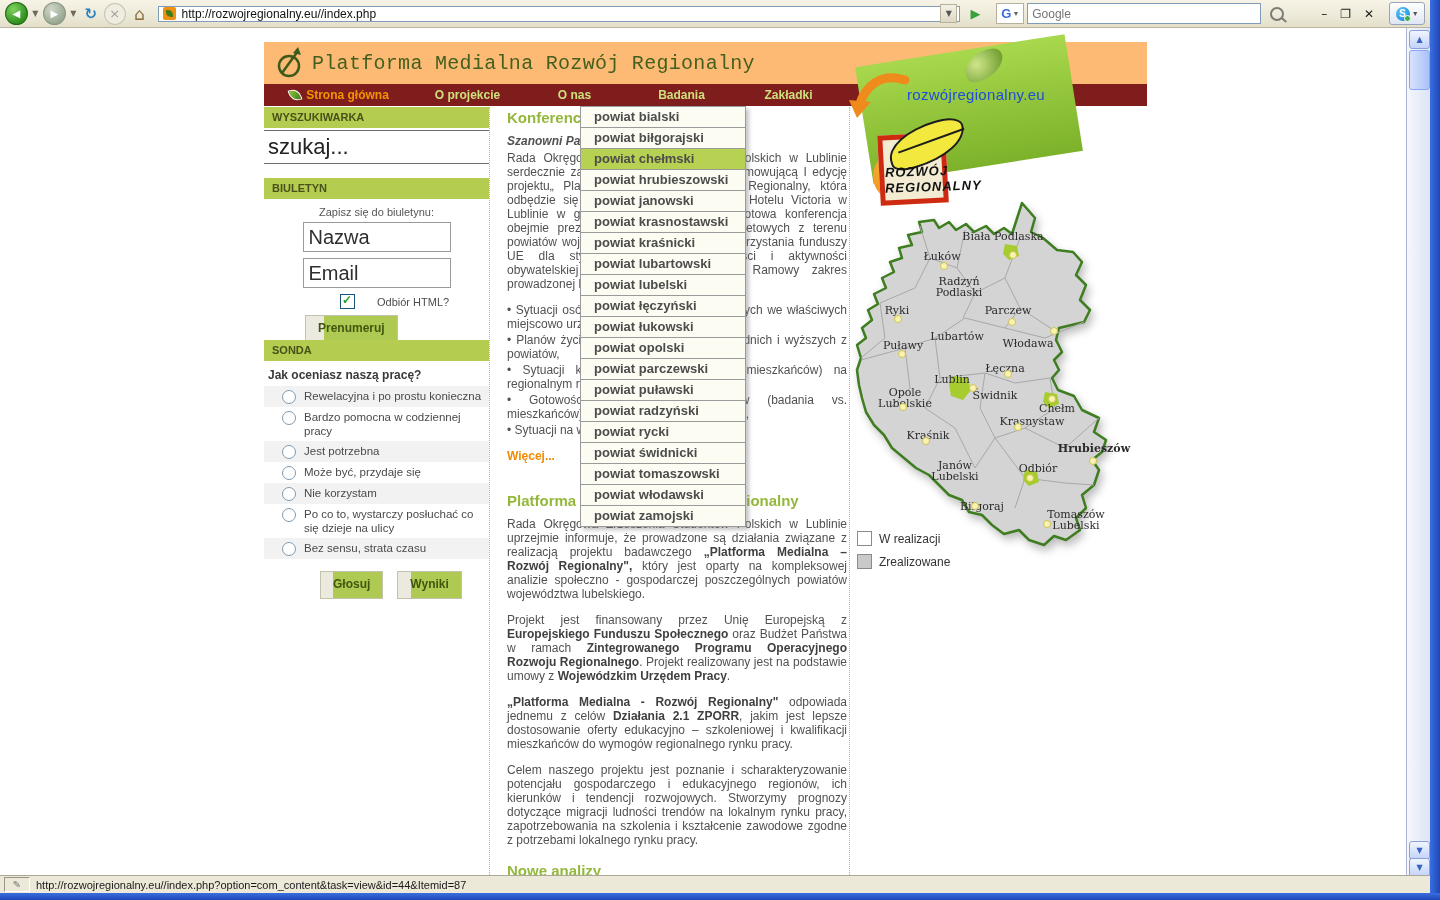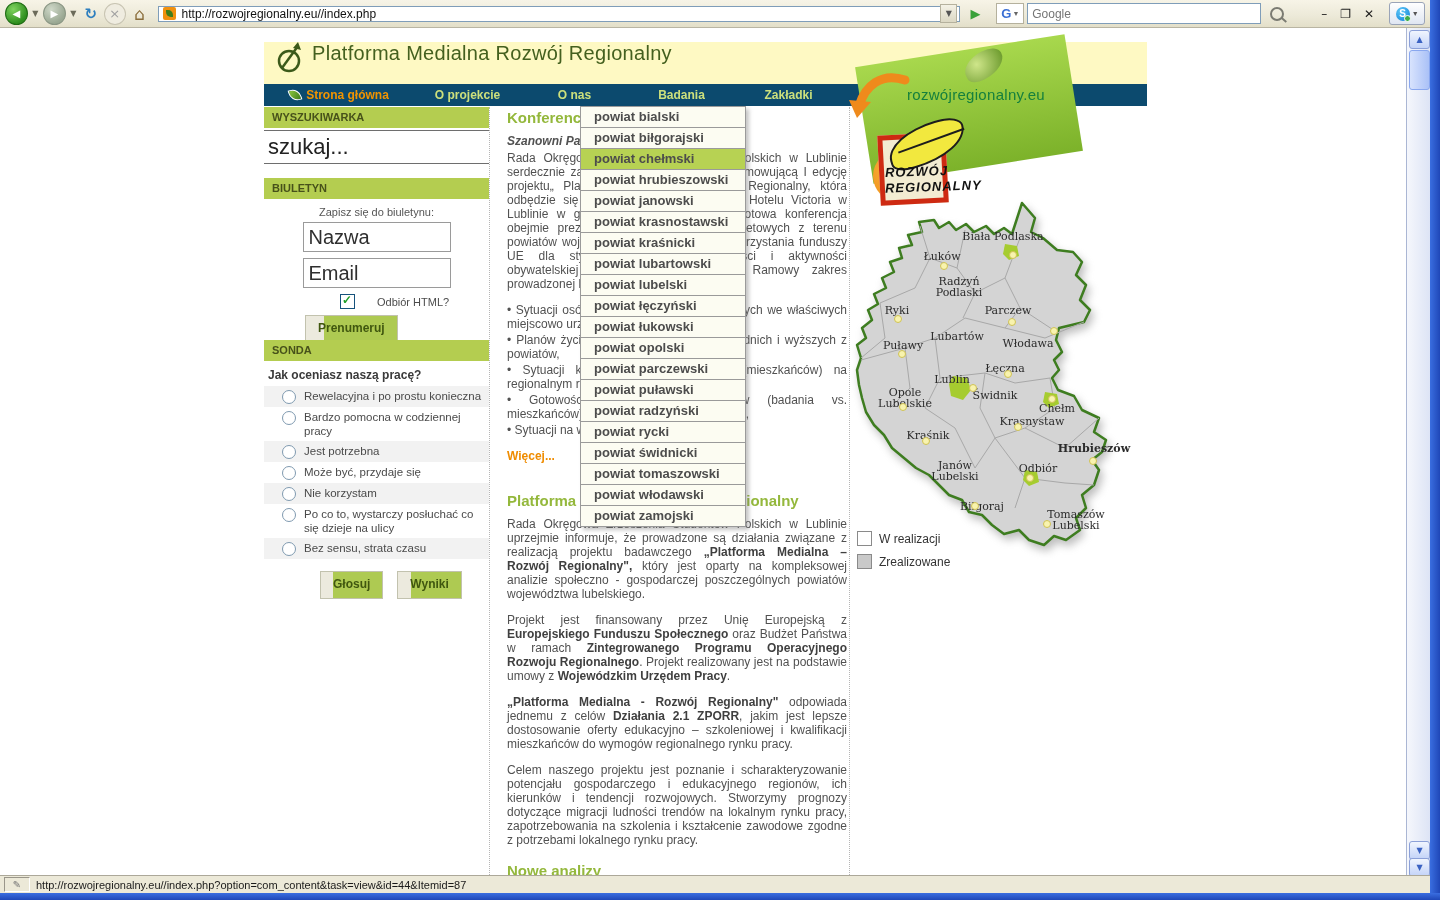"Platforma Medialna Rozwój Regionalny" #site-header { align-items: none -> center; background: #fef9c3 -> #fdba74; font-family: none -> Liberation Mono, monospace }
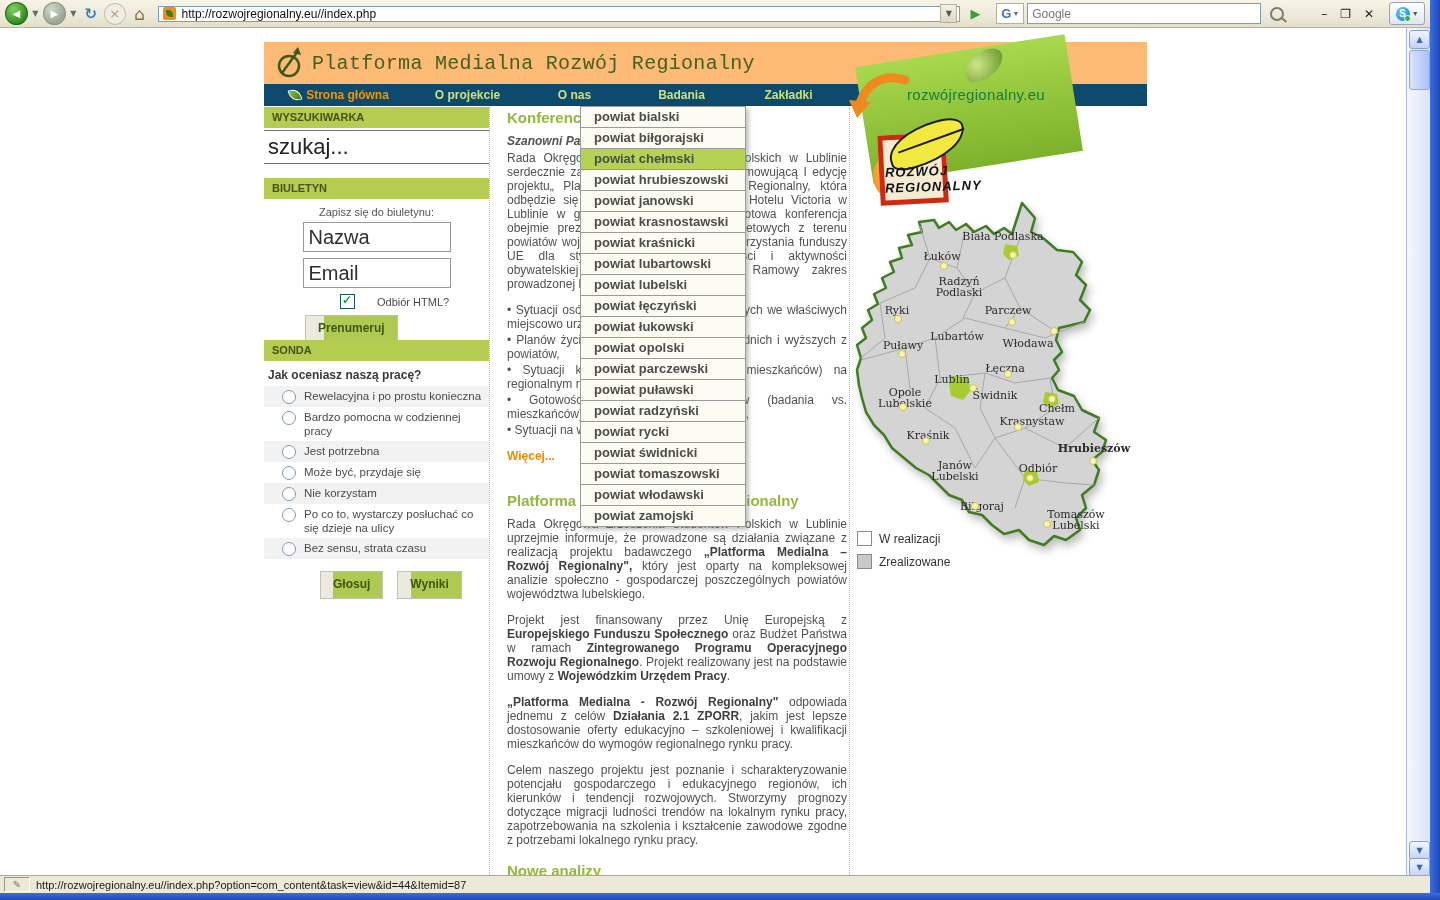"Strona główna" #nav { background: #0c4a6e -> #7f1d1d }
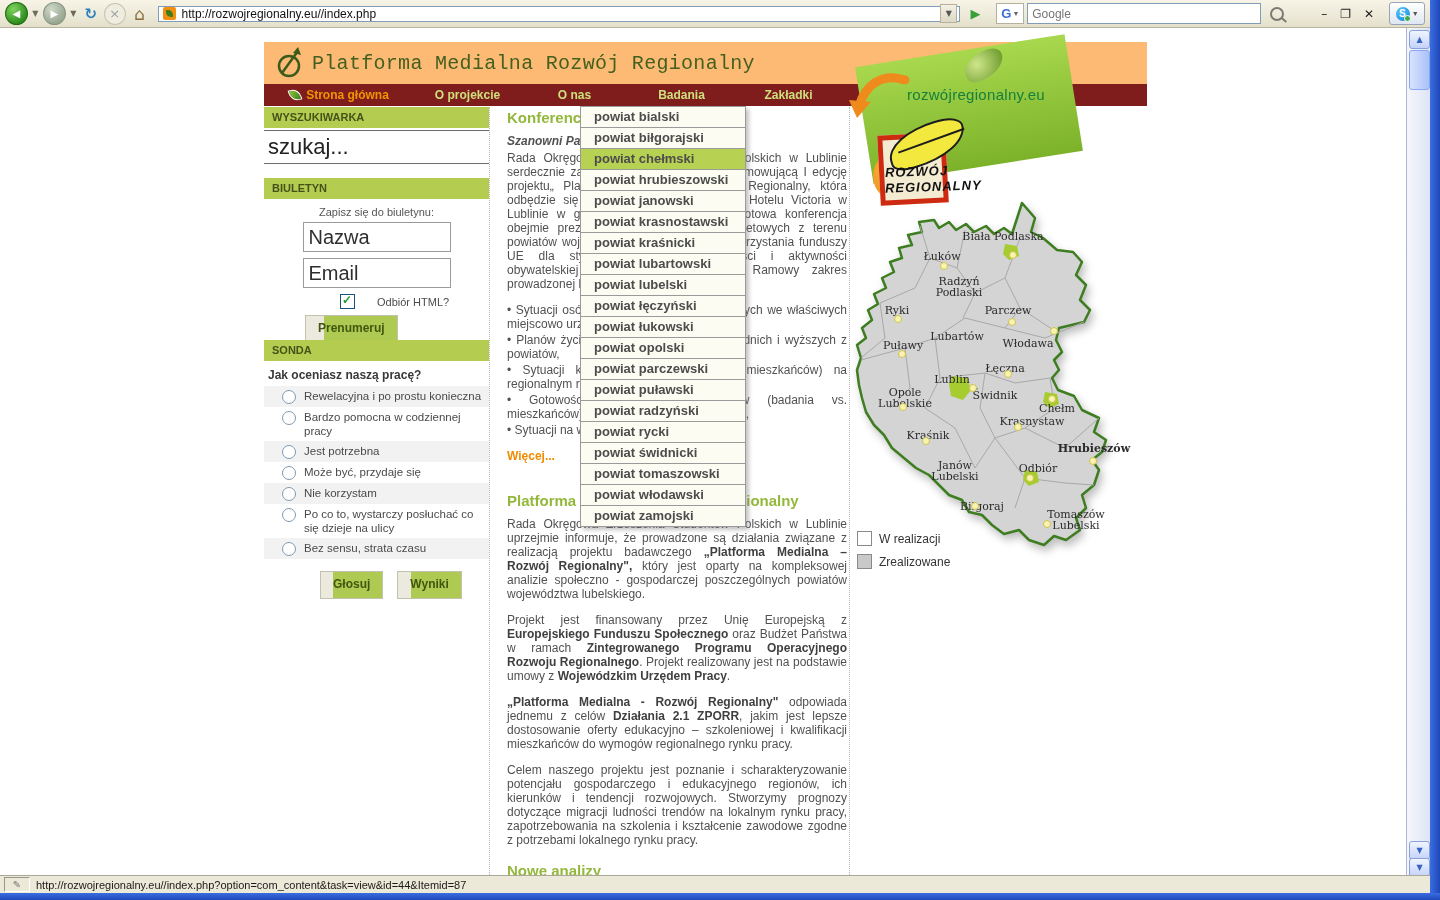"rozwójregionalny.eu" #banner-domain { color: #15803d -> #1d4ed8 }
